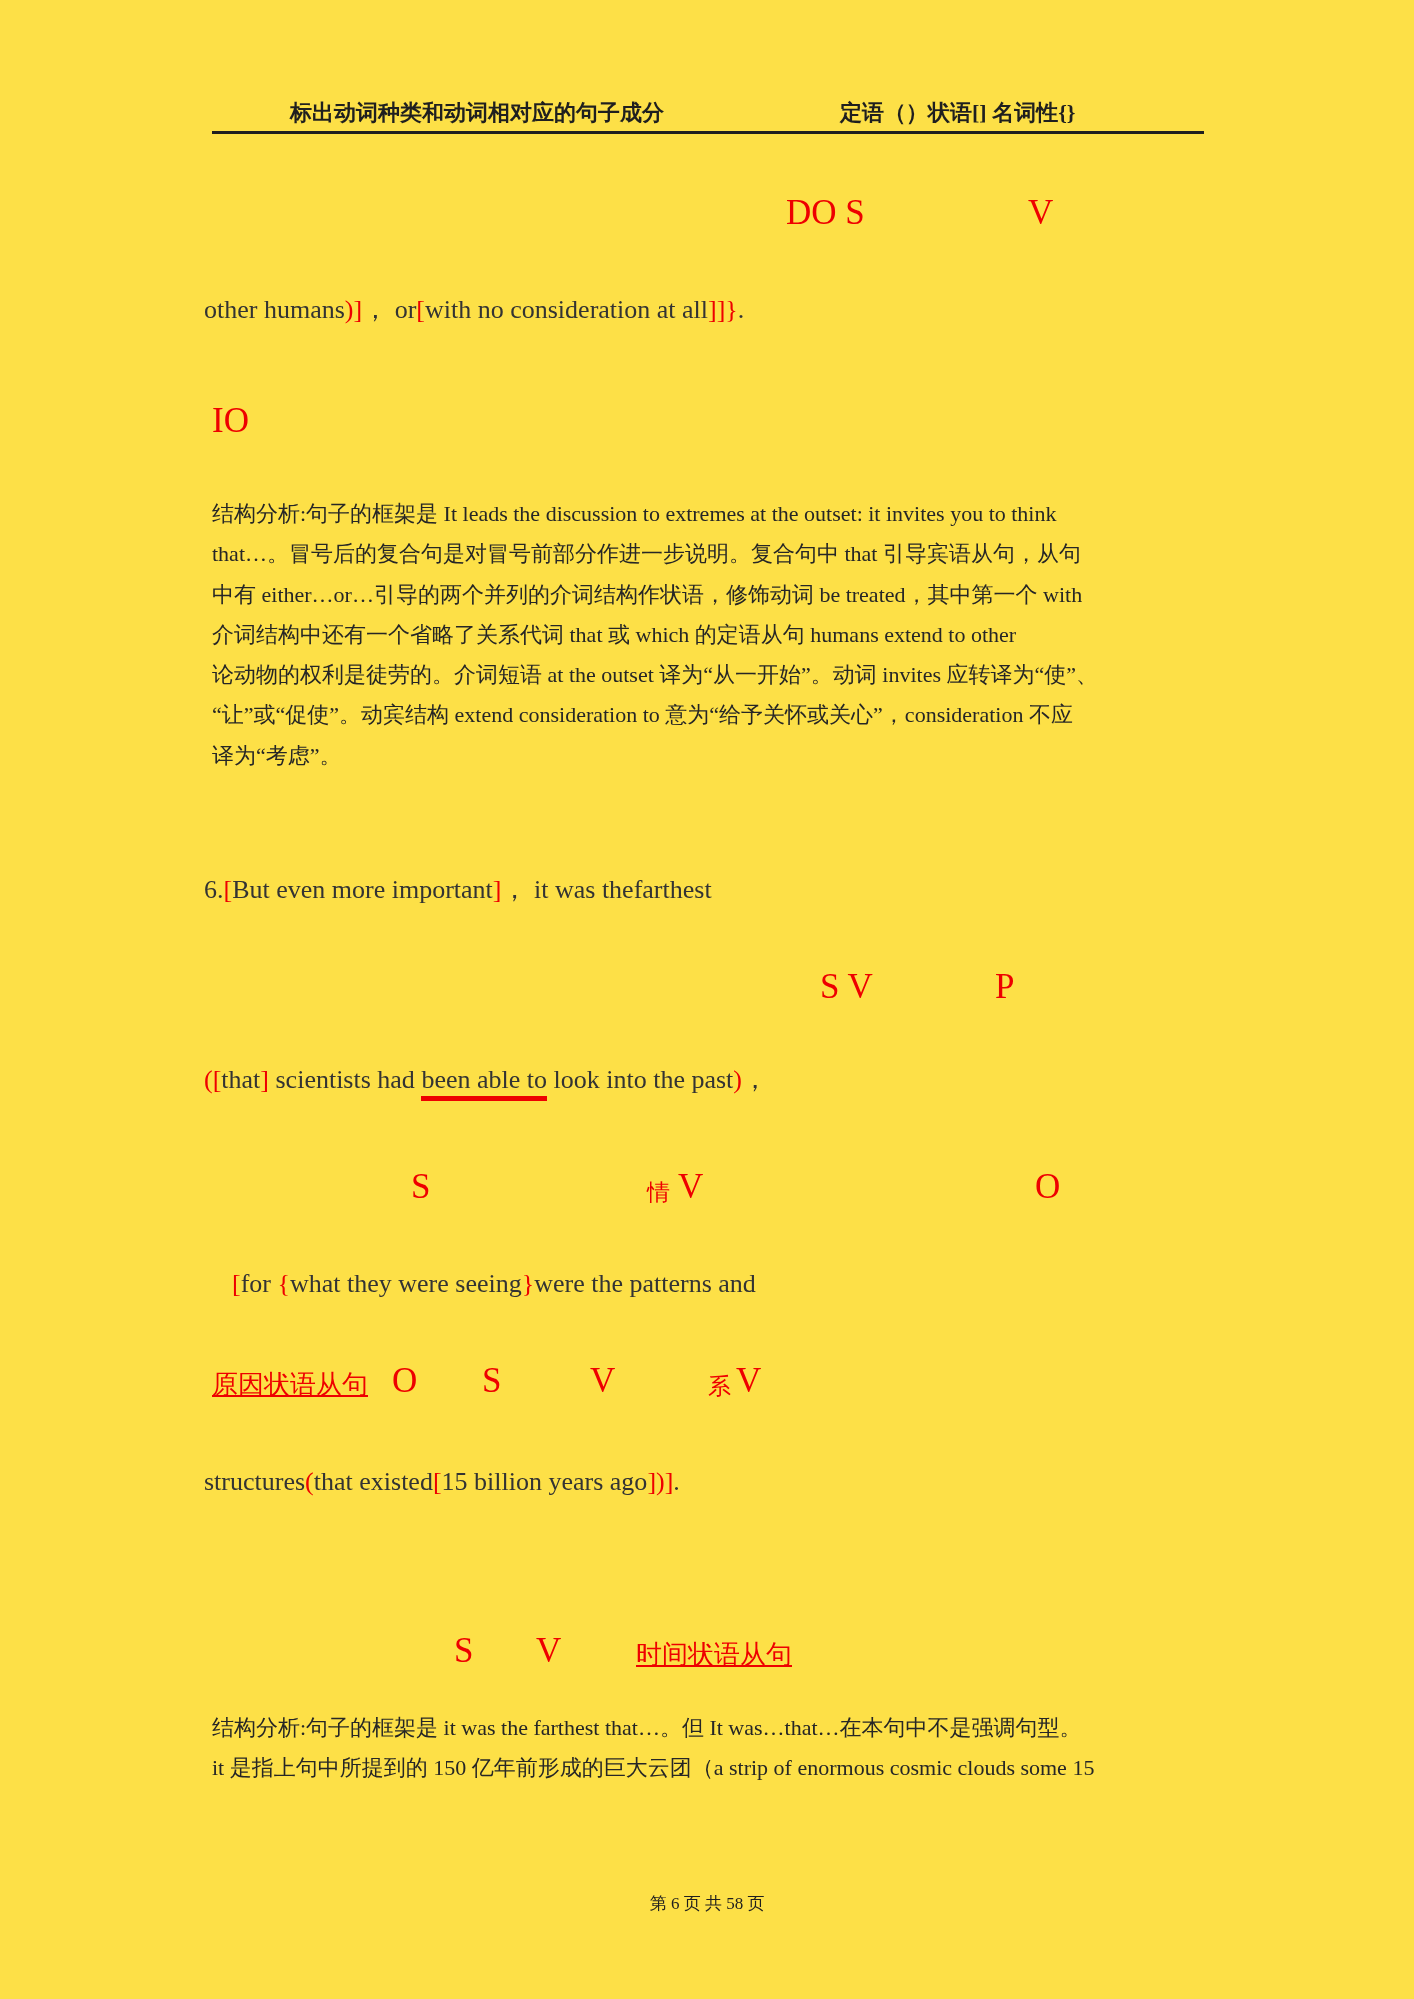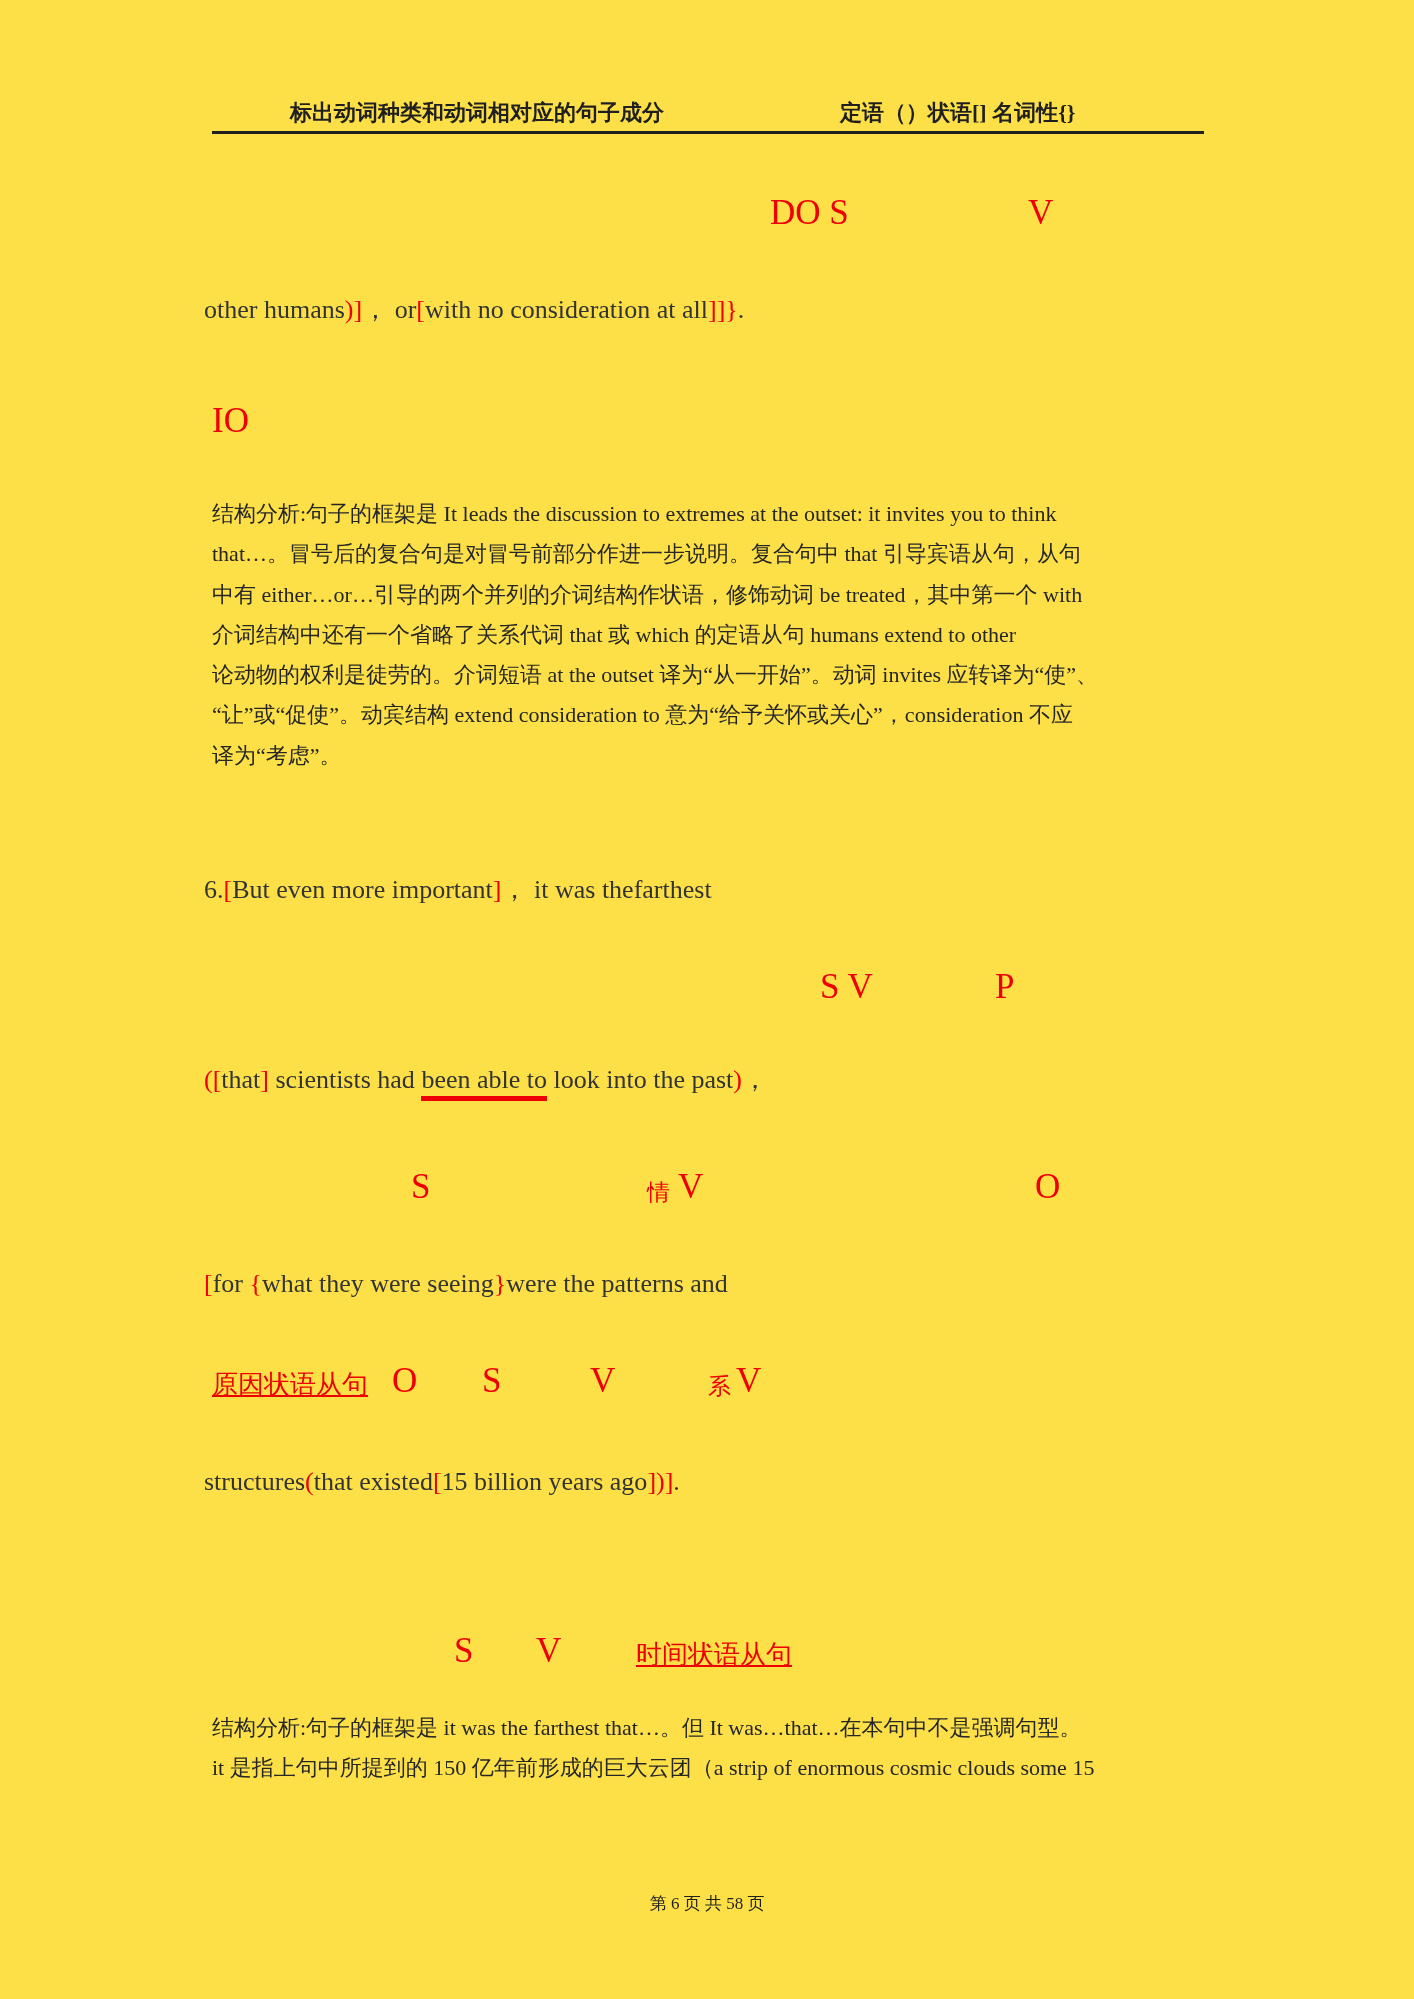"DO S" span { left: 558px -> 574px }
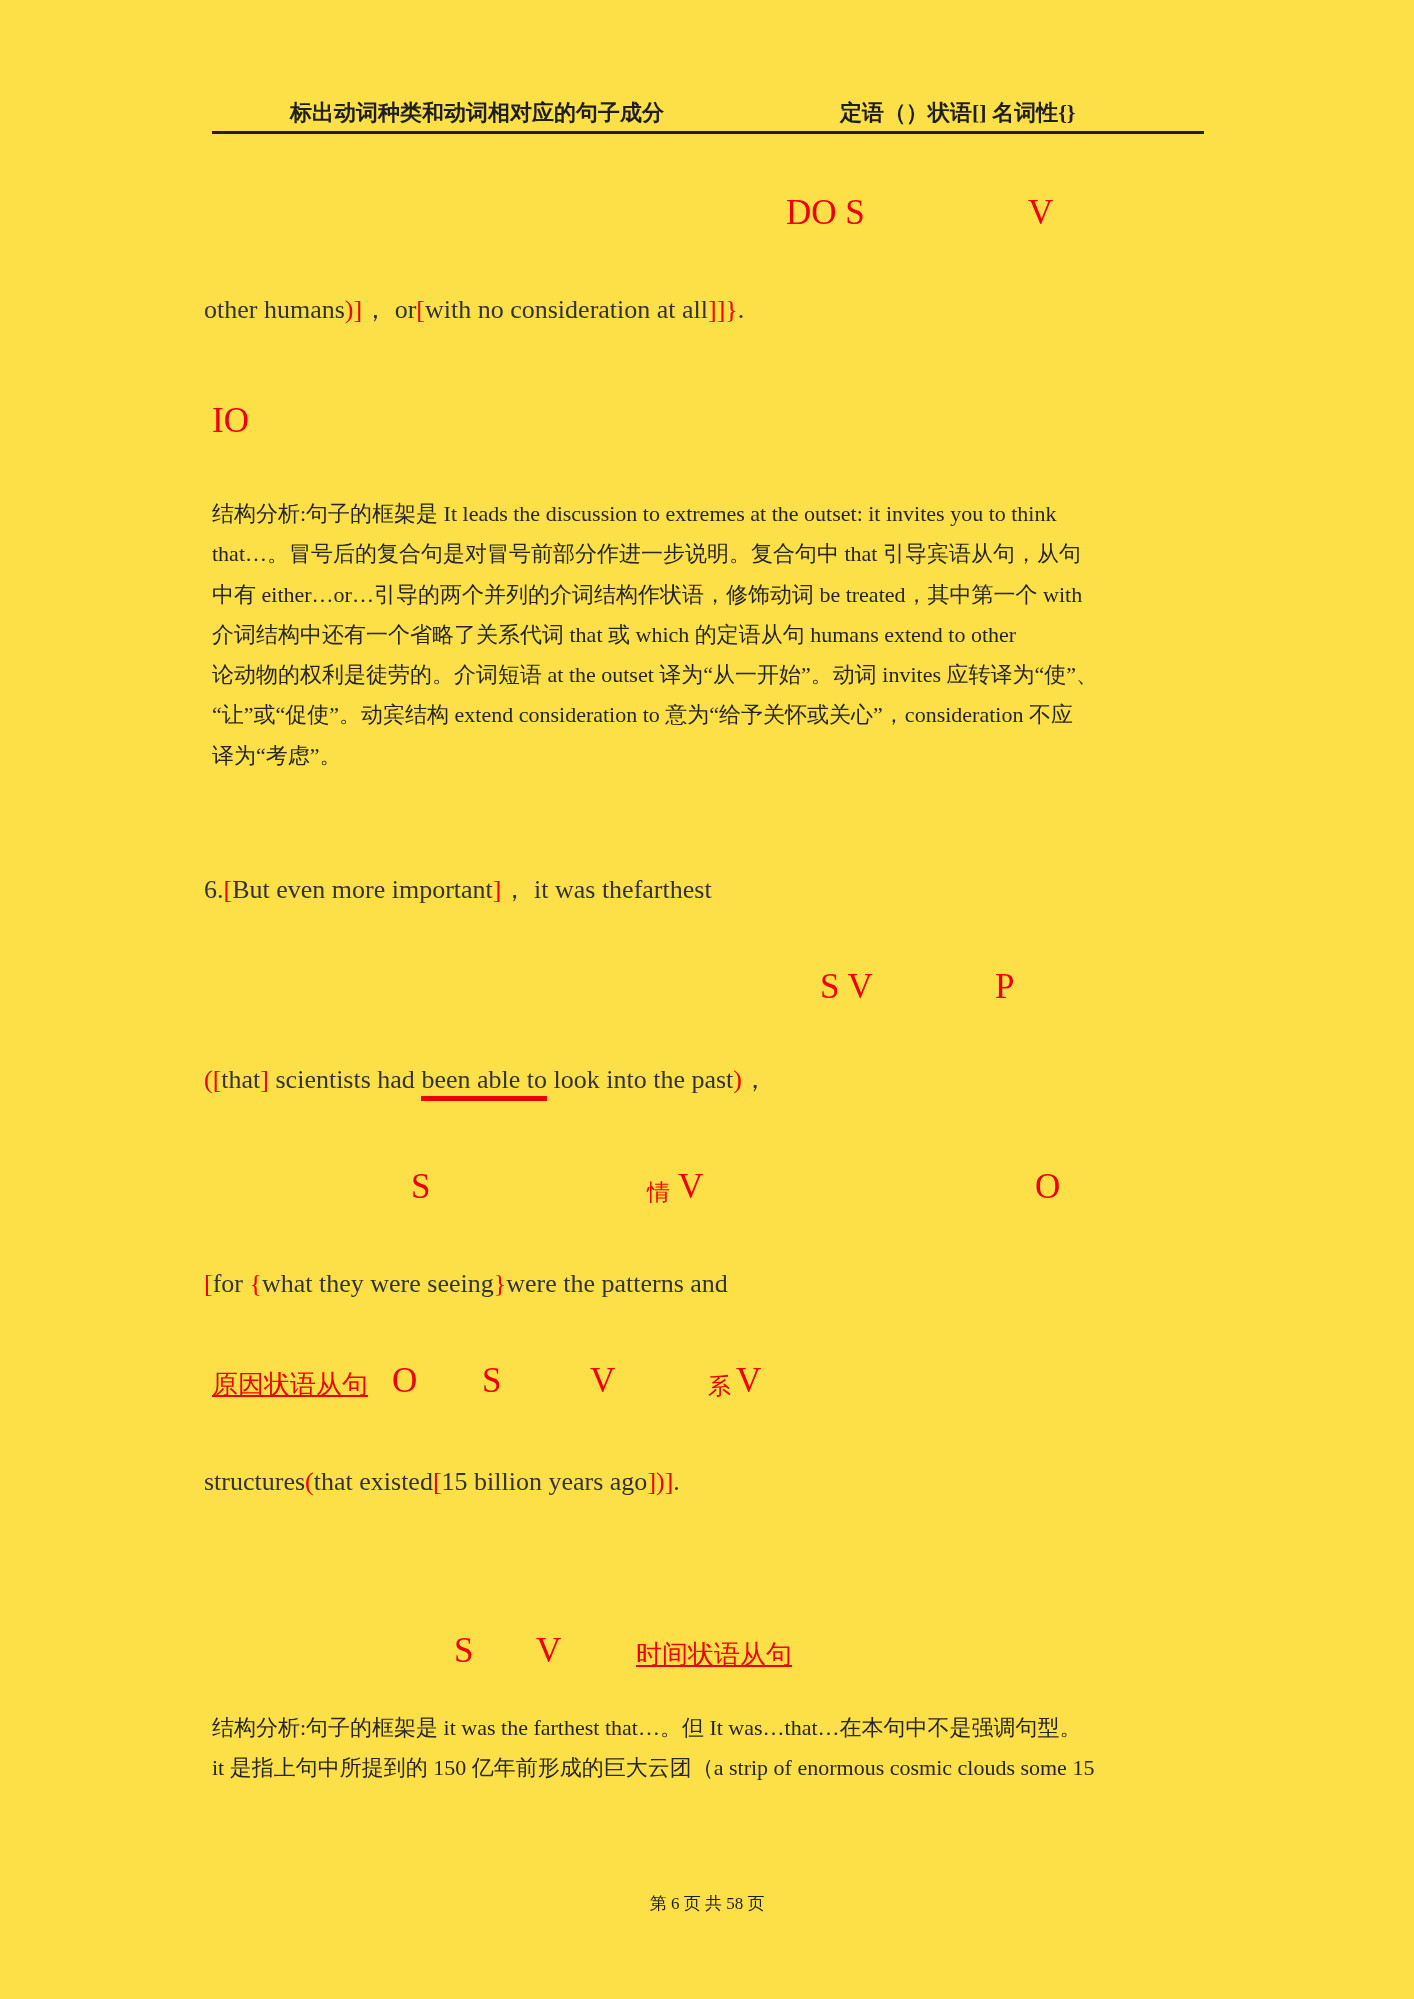"[for {what they were seeing}were" div.sent { margin-left: none -> 28px }
